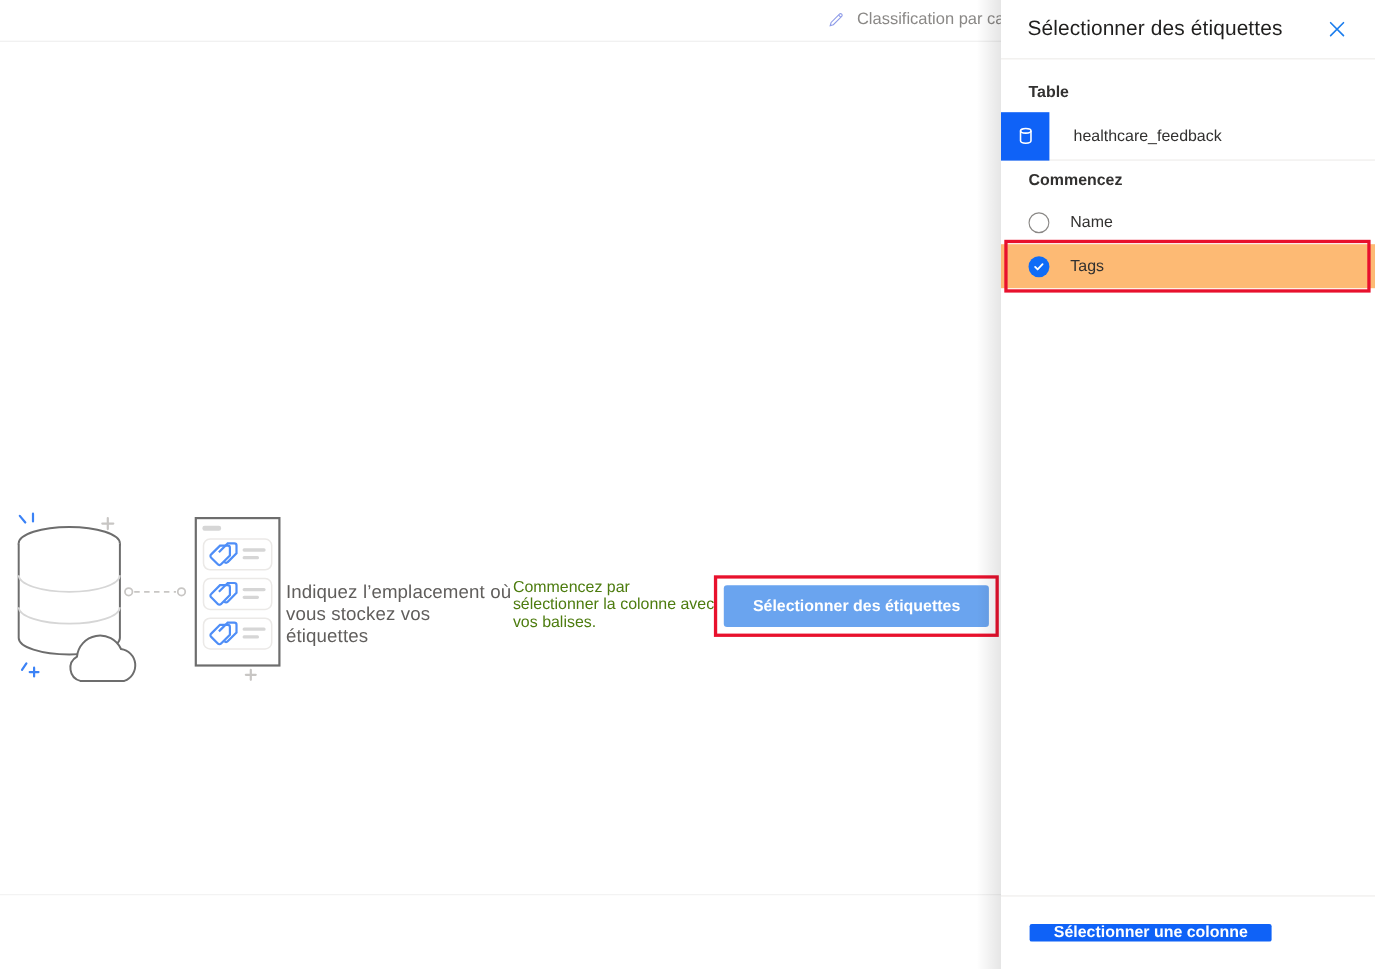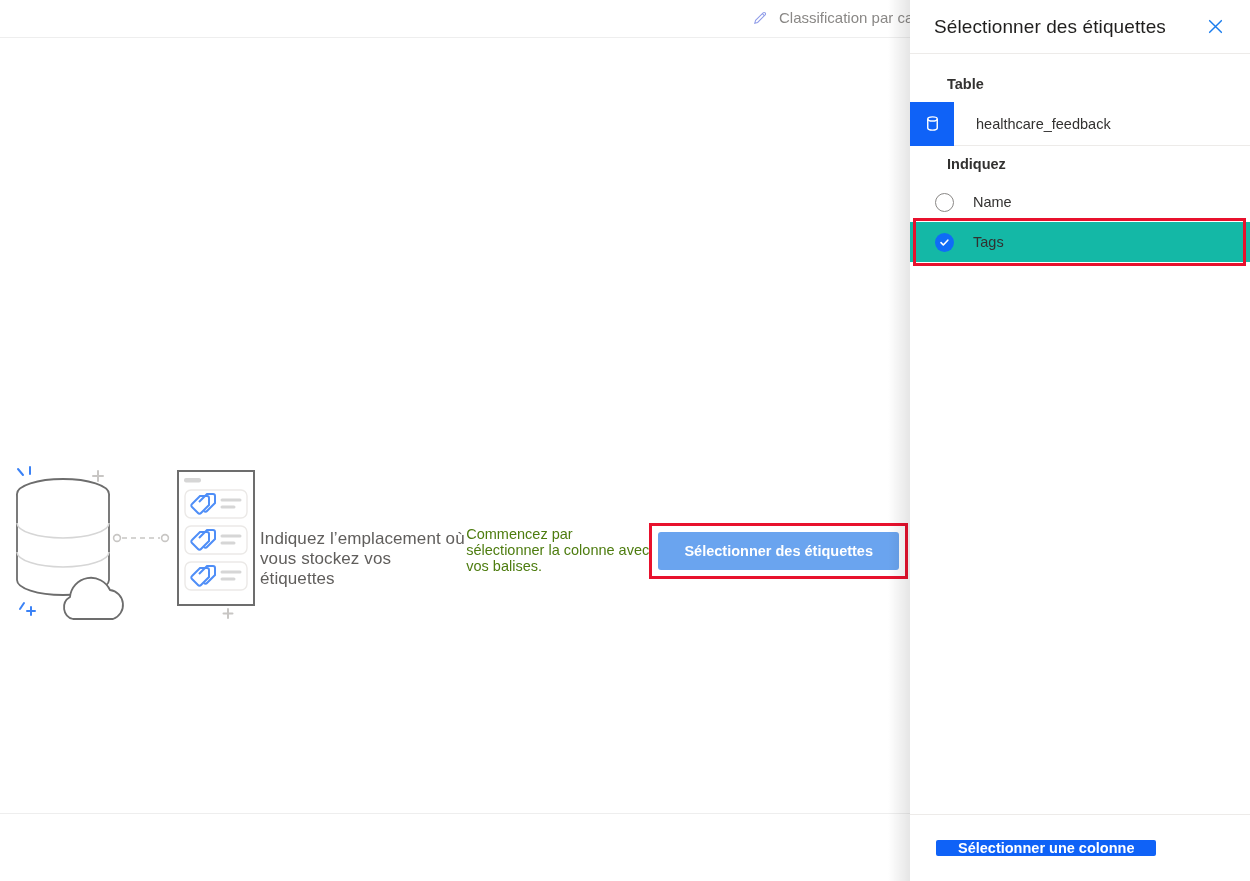"Table" .section-label { padding: 10px 24px 10px 37px -> 10px 24px 10px 25px }
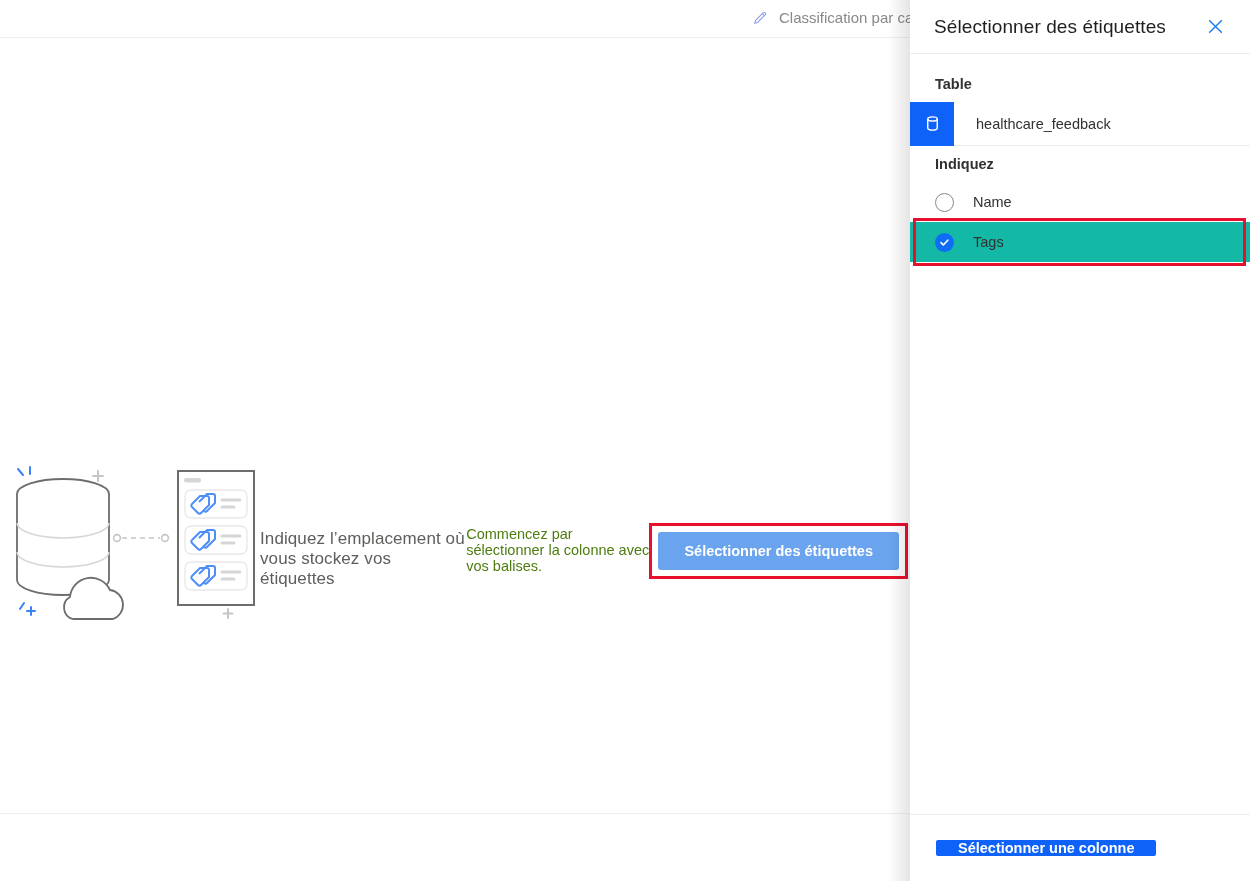"Indiquez" div.section-label { text: Indiquez -> Commencez }
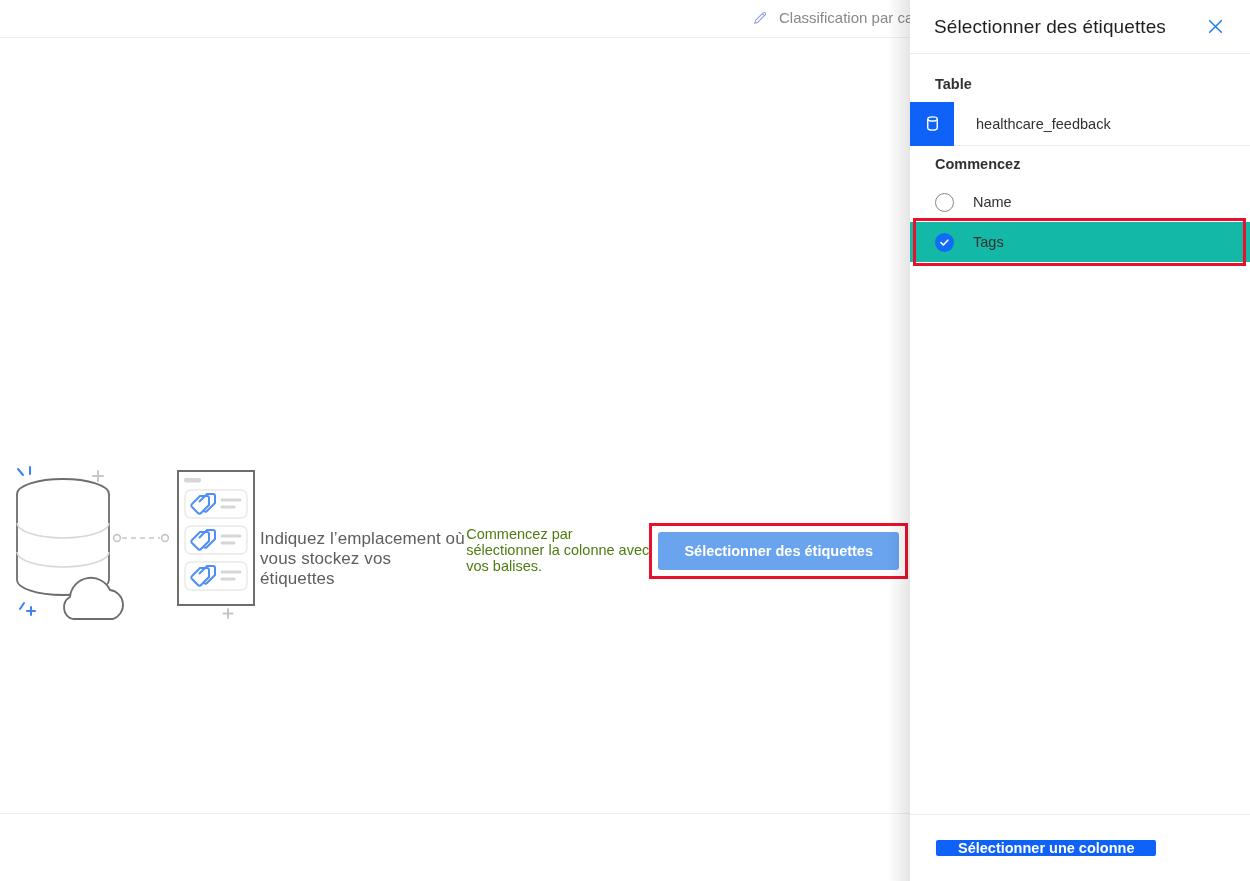"Tags" .col-row.selected { background: #14b8a6 -> #fdba74 }
